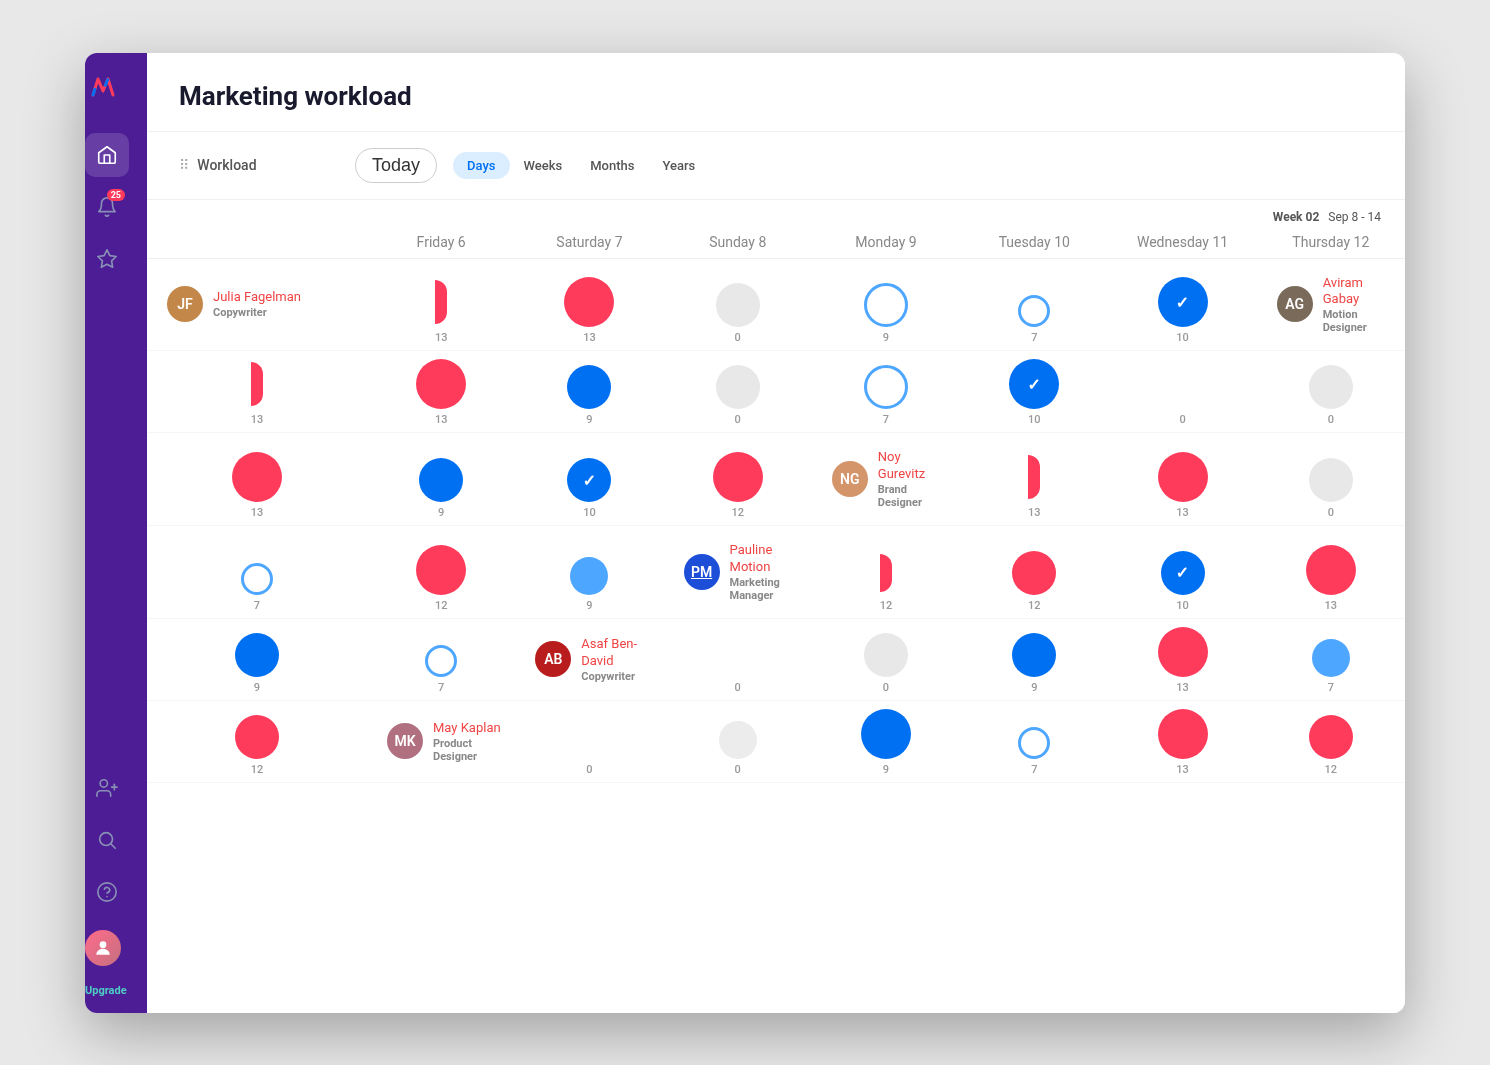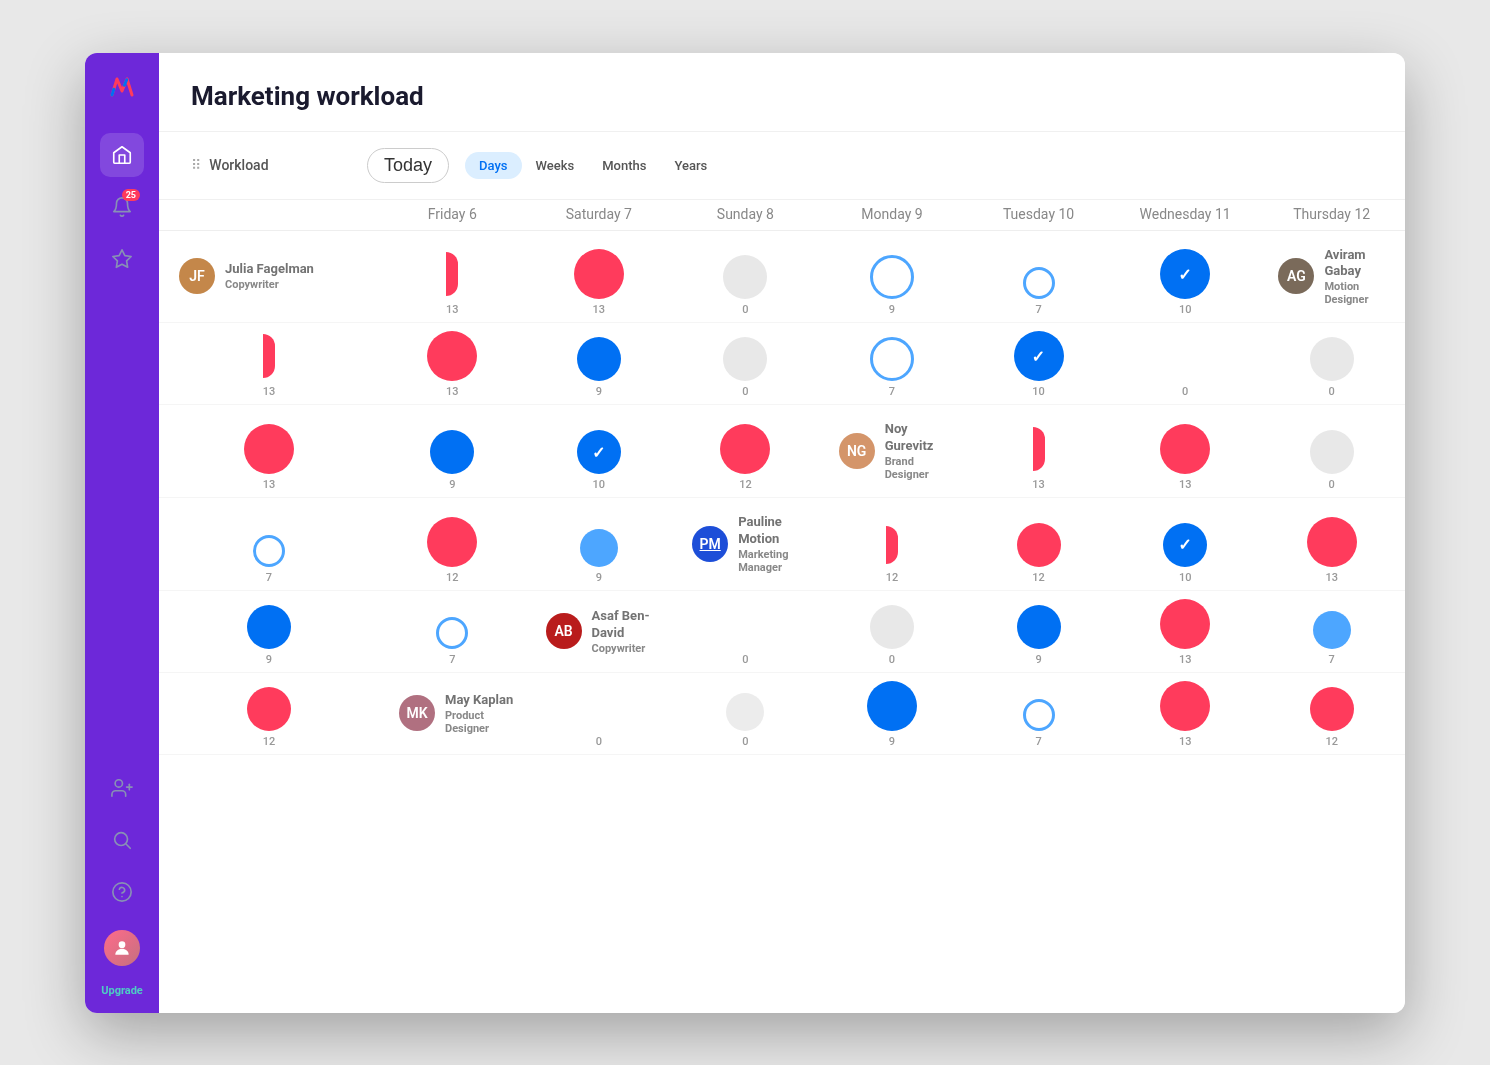"25" .sidebar { align-items: center -> none; background: #6d28d9 -> #4c1d95; width: 74px -> 62px }
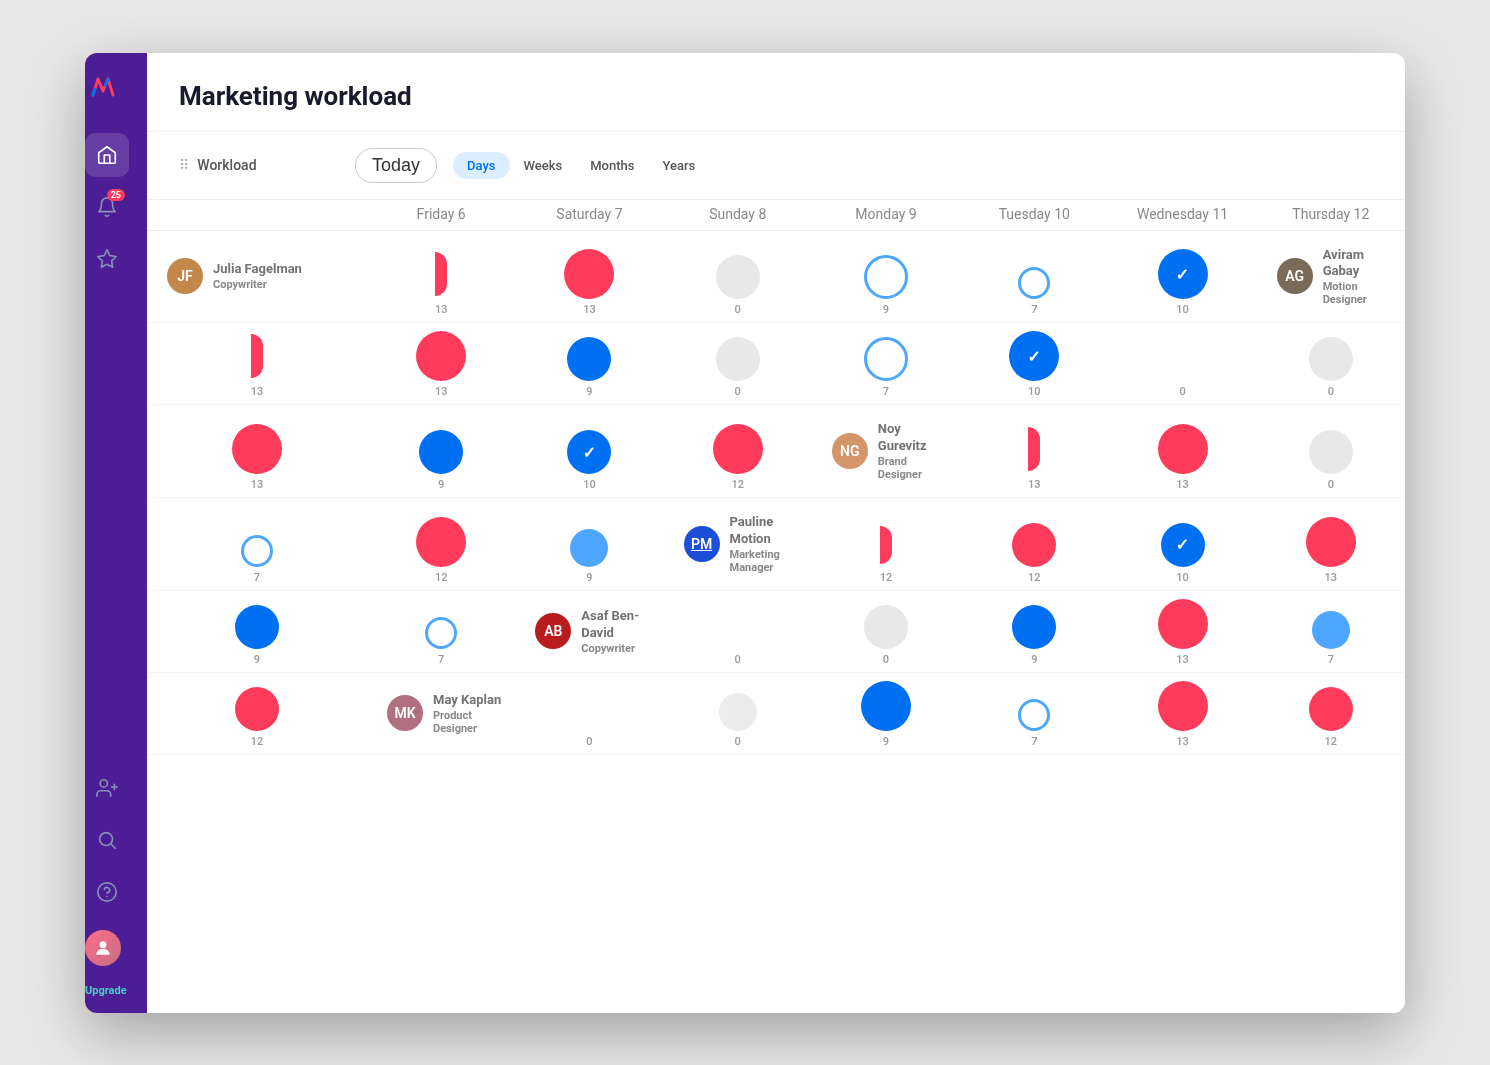"Week 02 Sep 8 -" div { html: none -> <div> <strong>Week 02</strong> <span>Sep 8 - 14</span> </div> }
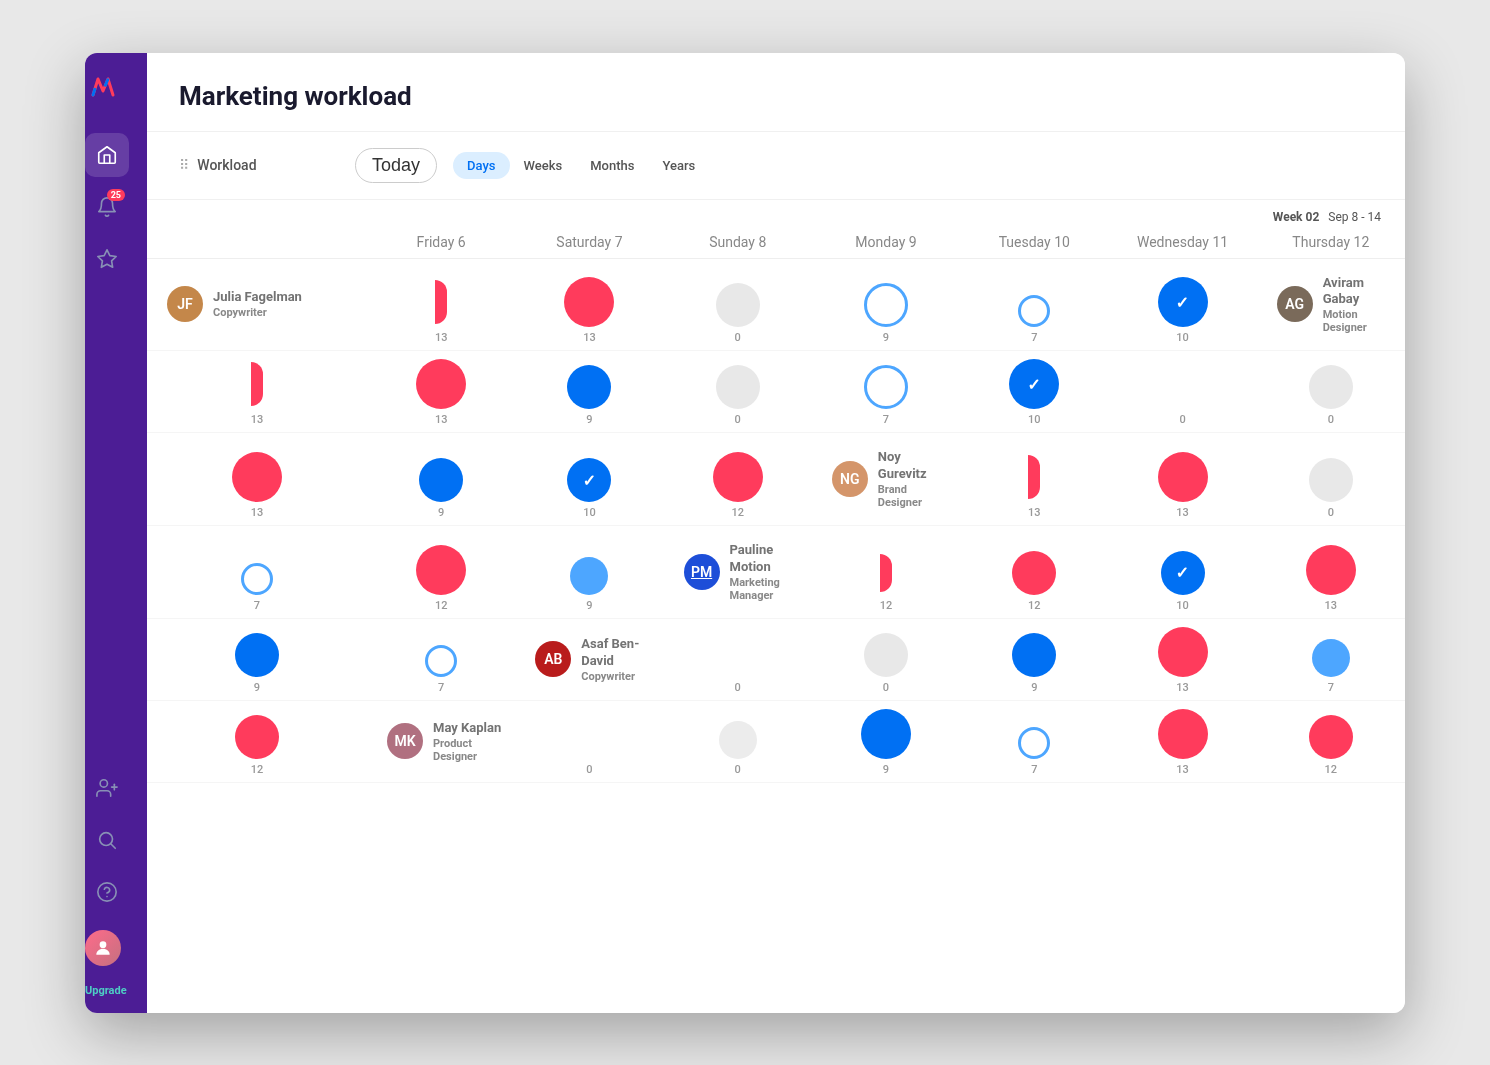"Aviram Gabay" .person-info .name { color: #737373 -> #ef4444; font-weight: 700 -> 400 }
